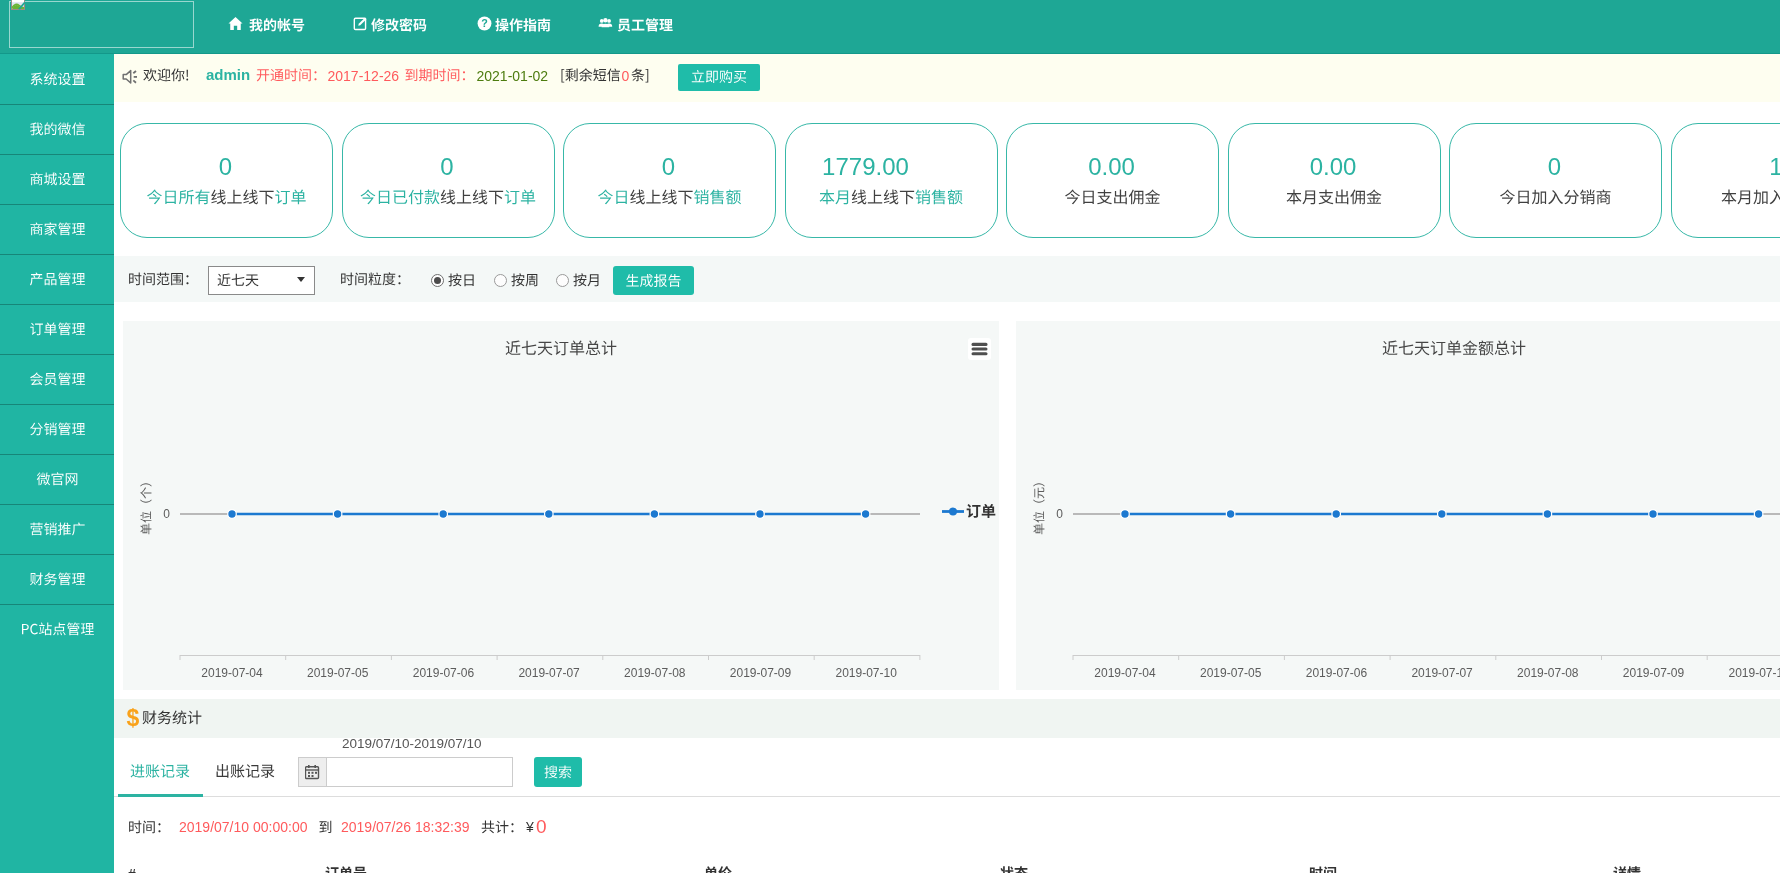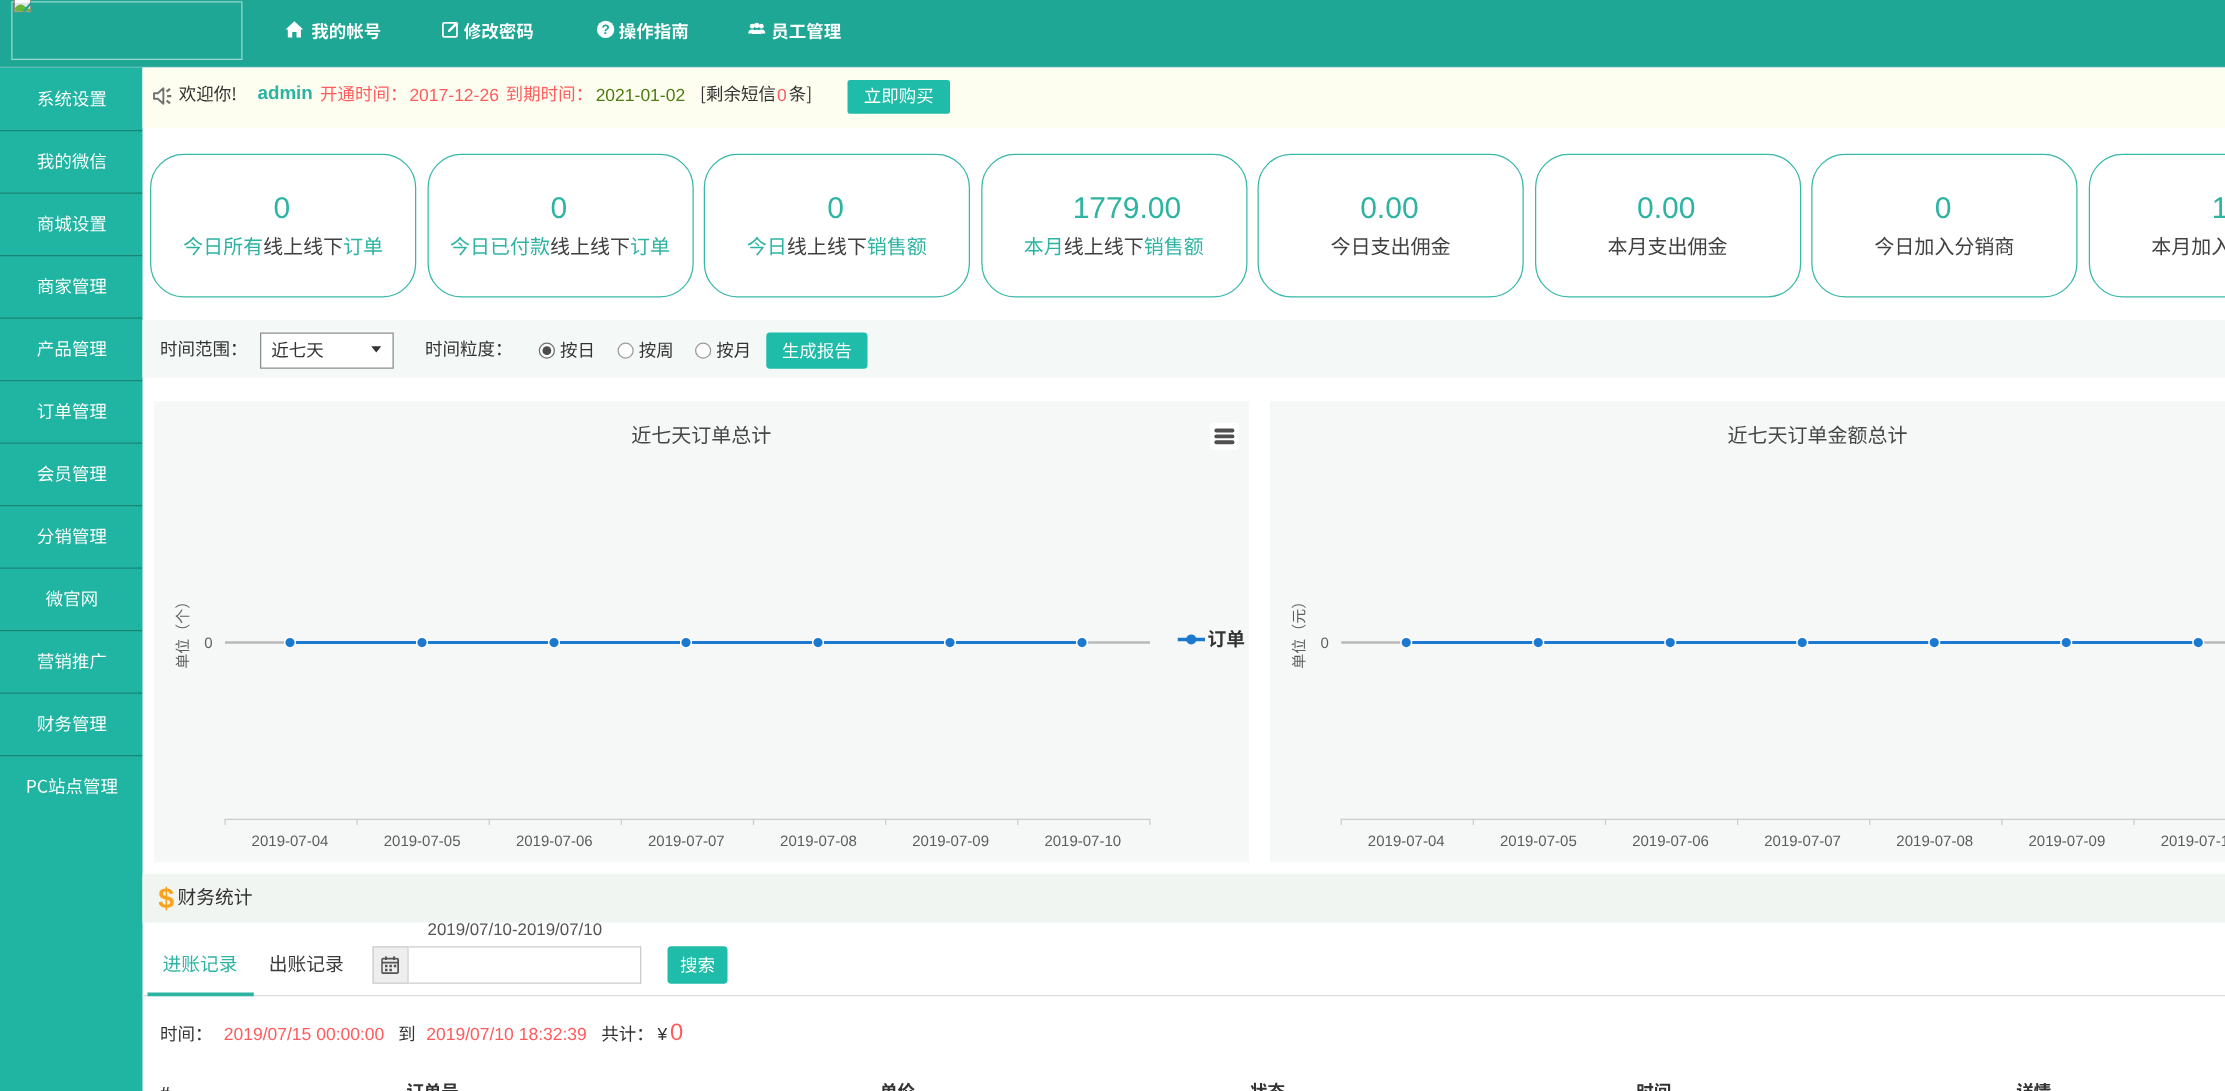"1779.00" div.lat { left: 796px -> 760px }
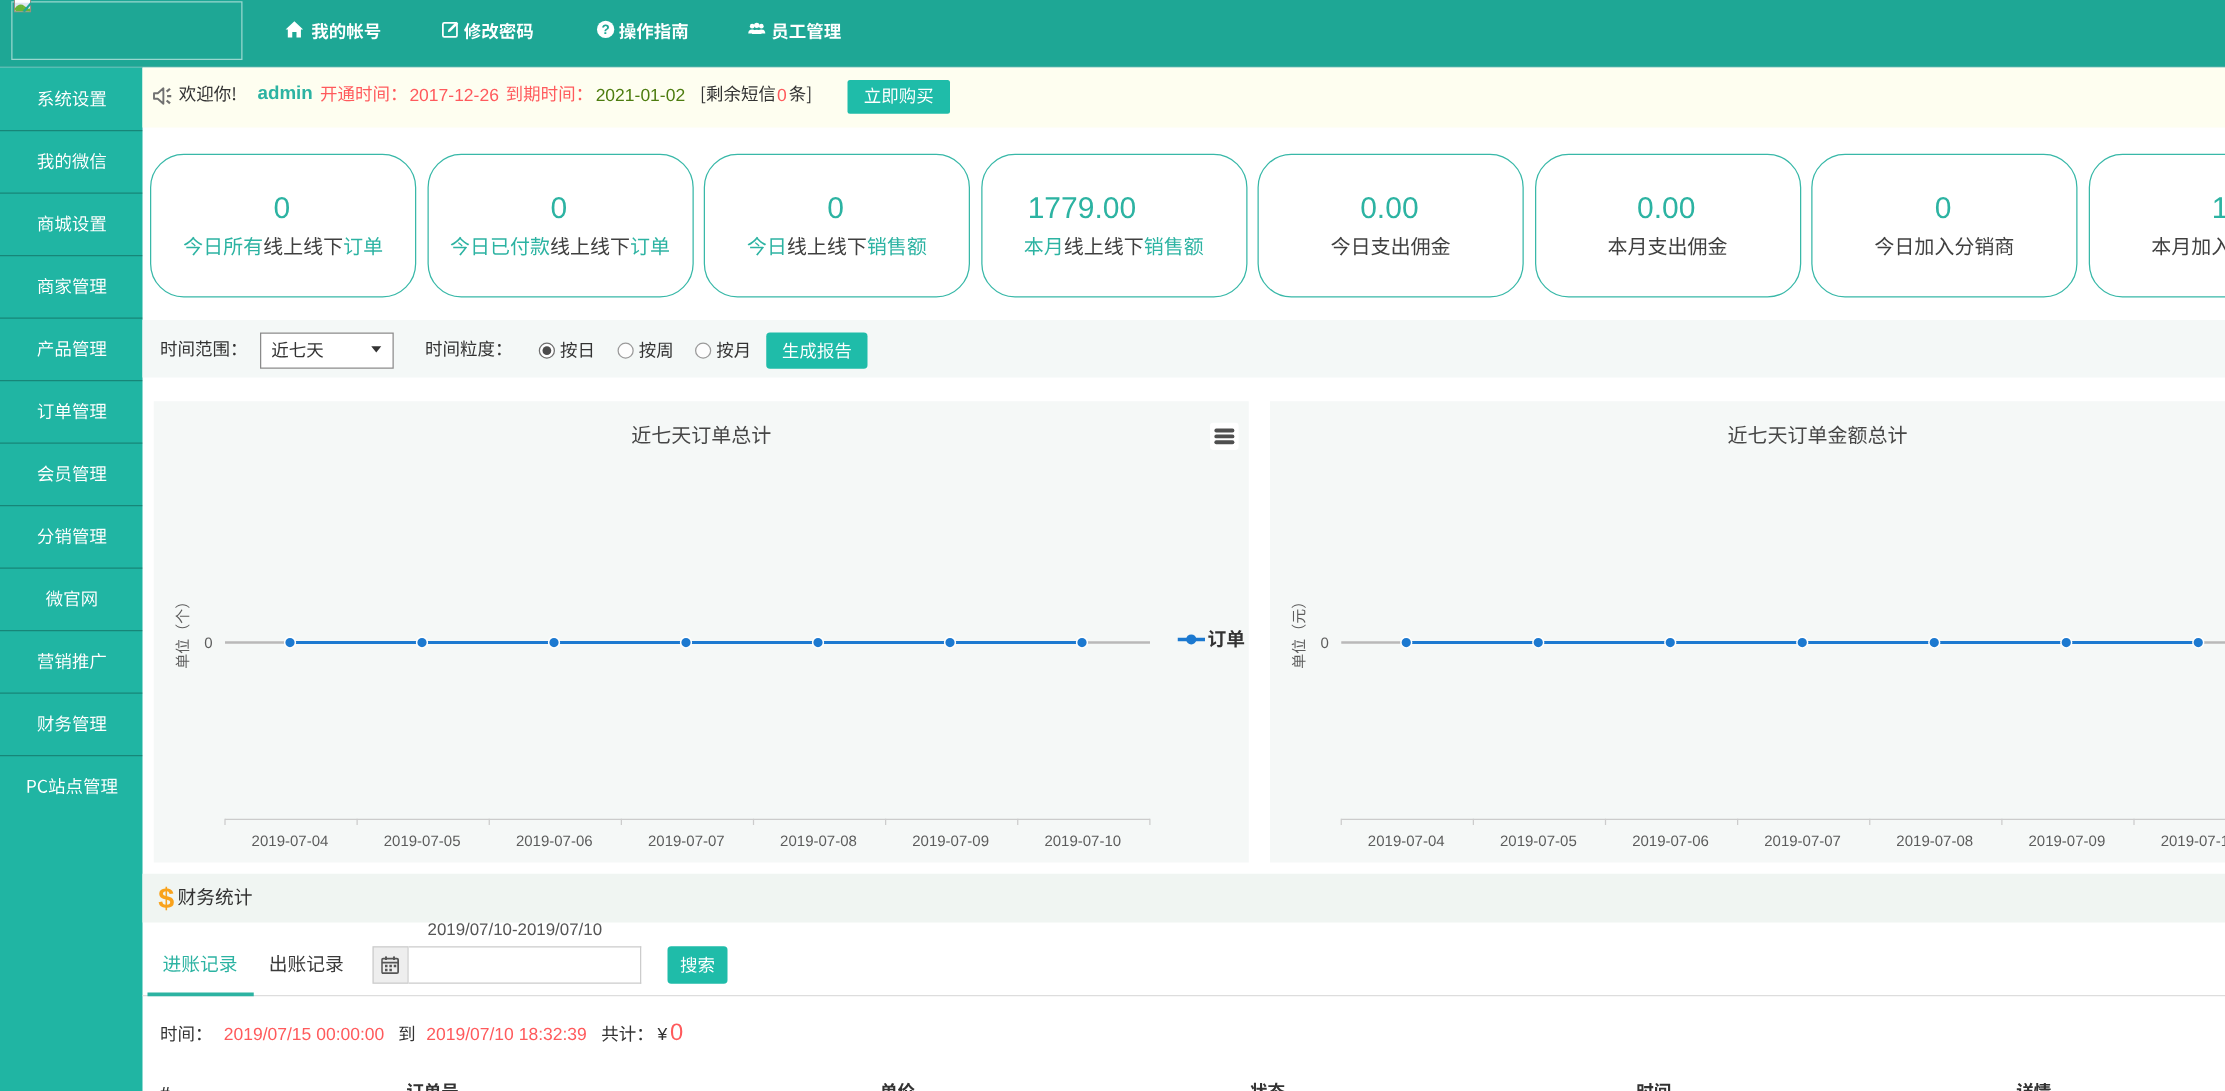"2019/07/15 00:00:00" div.lat { text: 2019/07/15 -> 2019/07/10 }
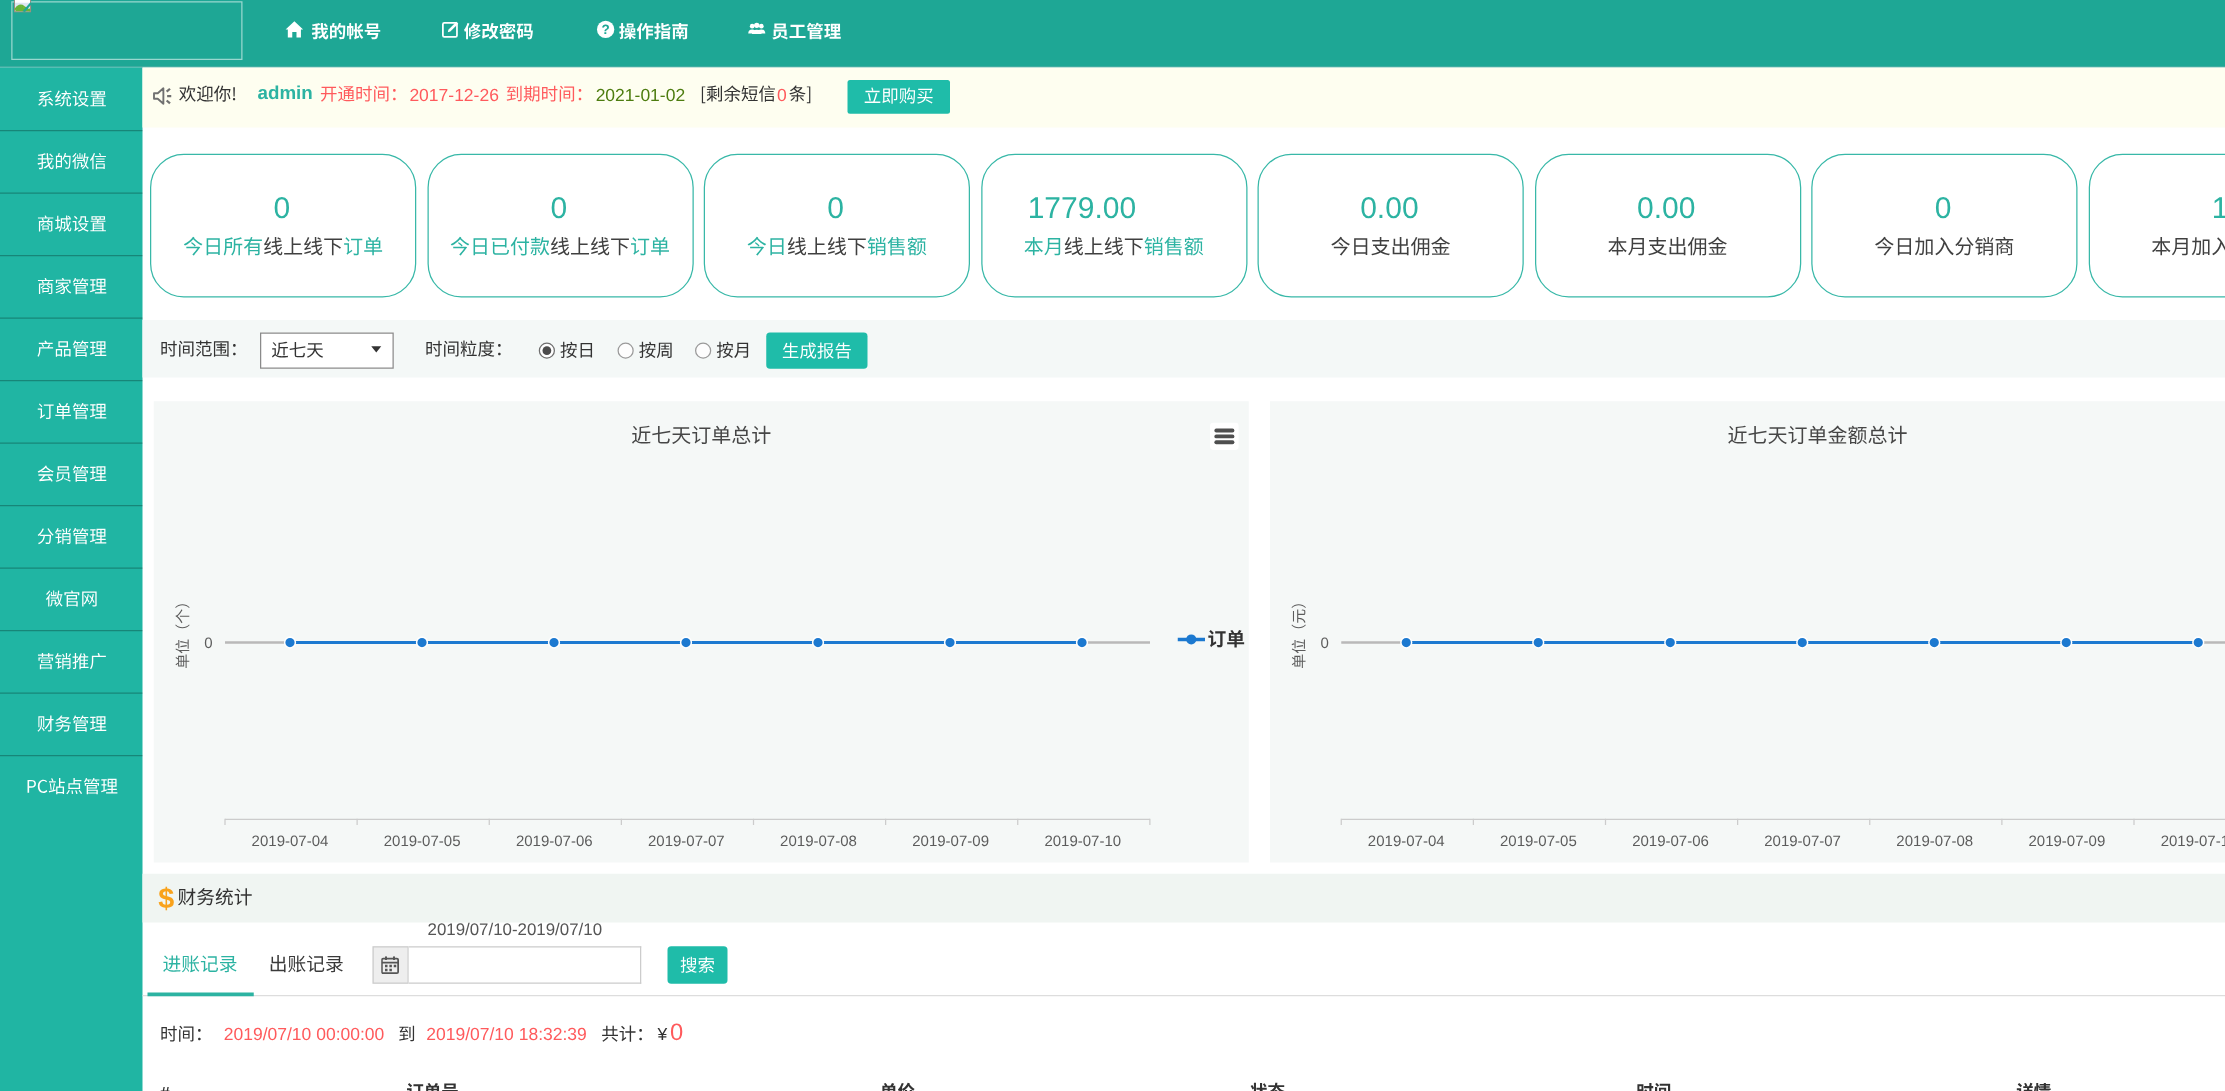"2019/07/10 18:32:39" div.lat { text: 2019/07/10 -> 2019/07/26 }
